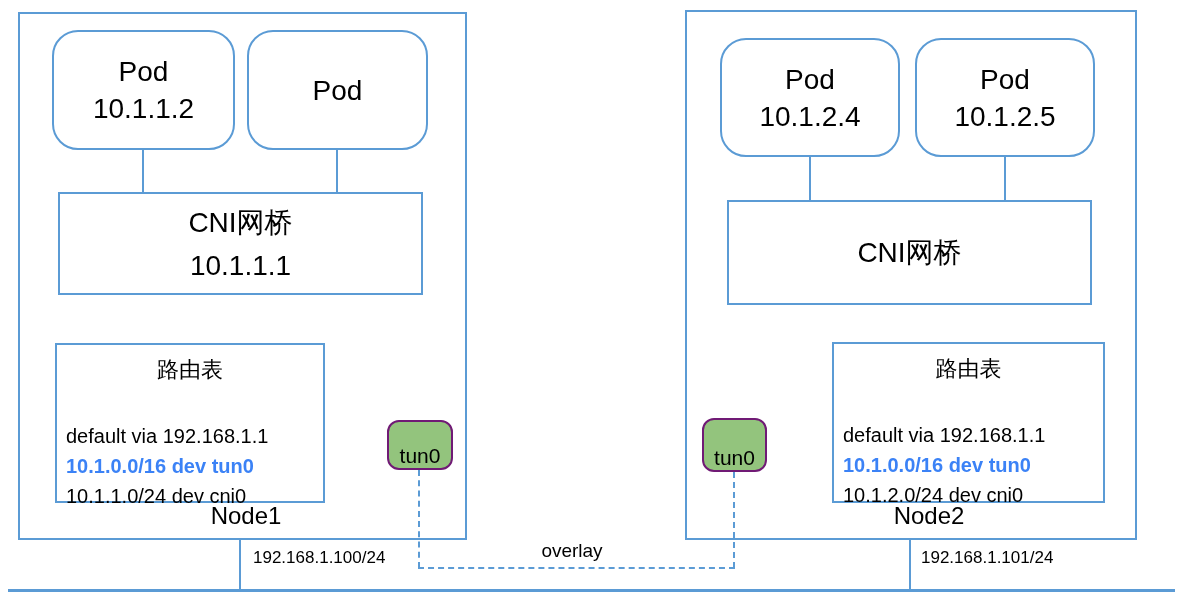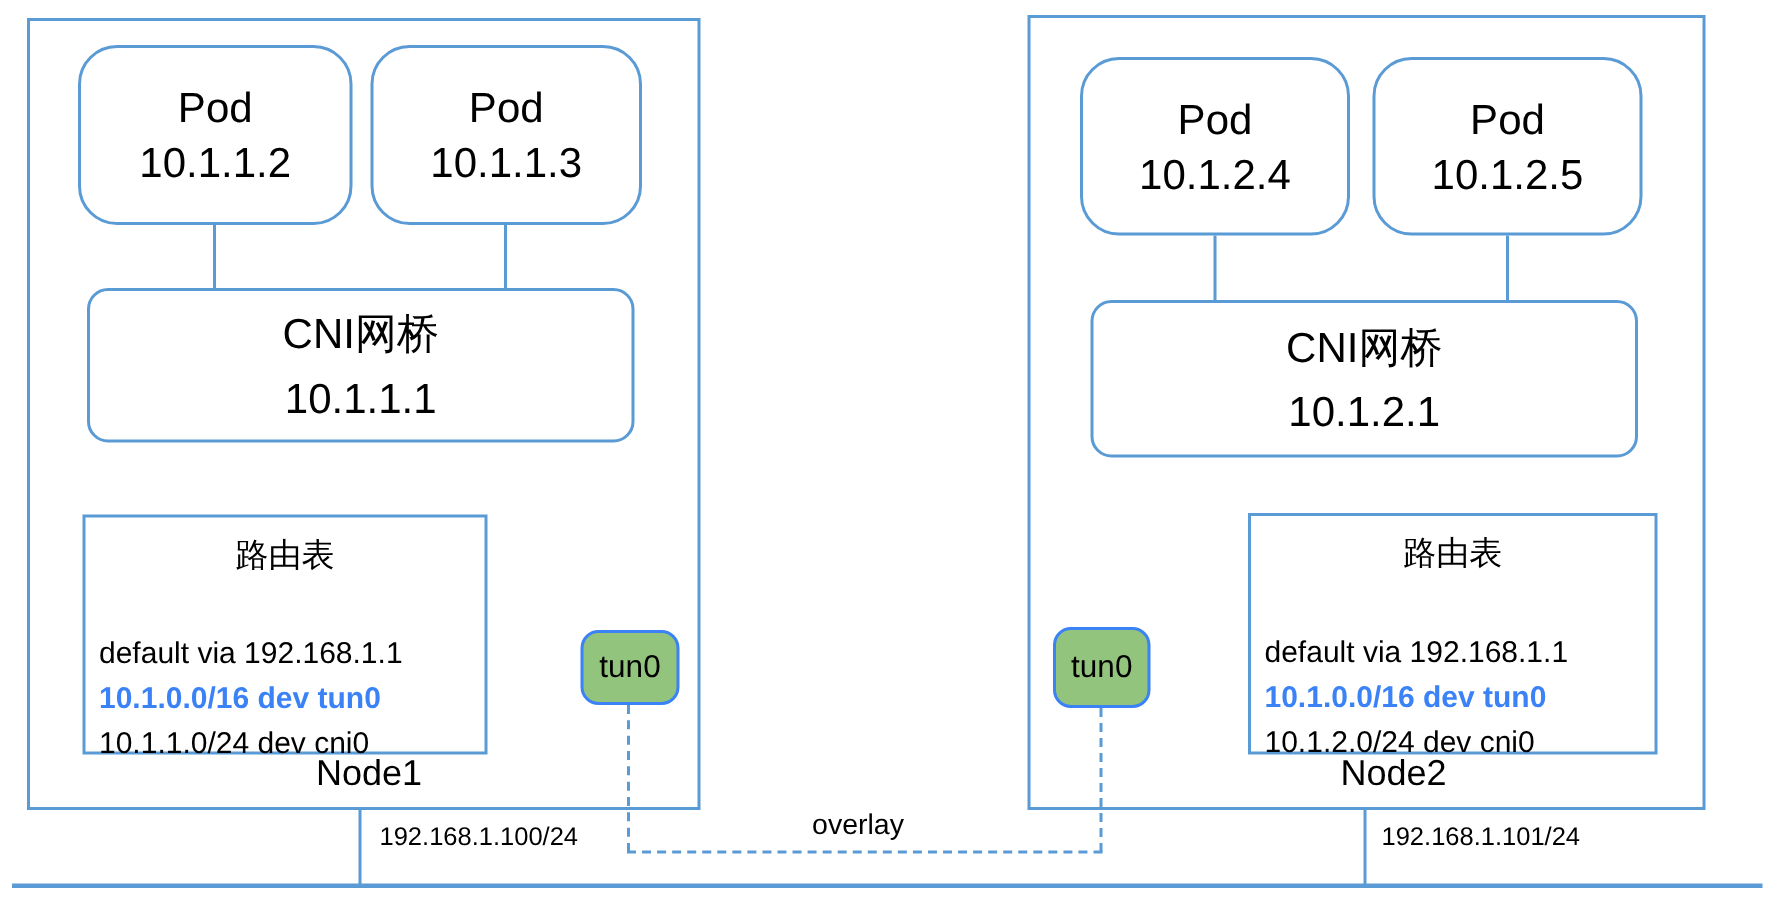"10.1.1.3" div { html: <div>10.1.1.3</div> -> none }
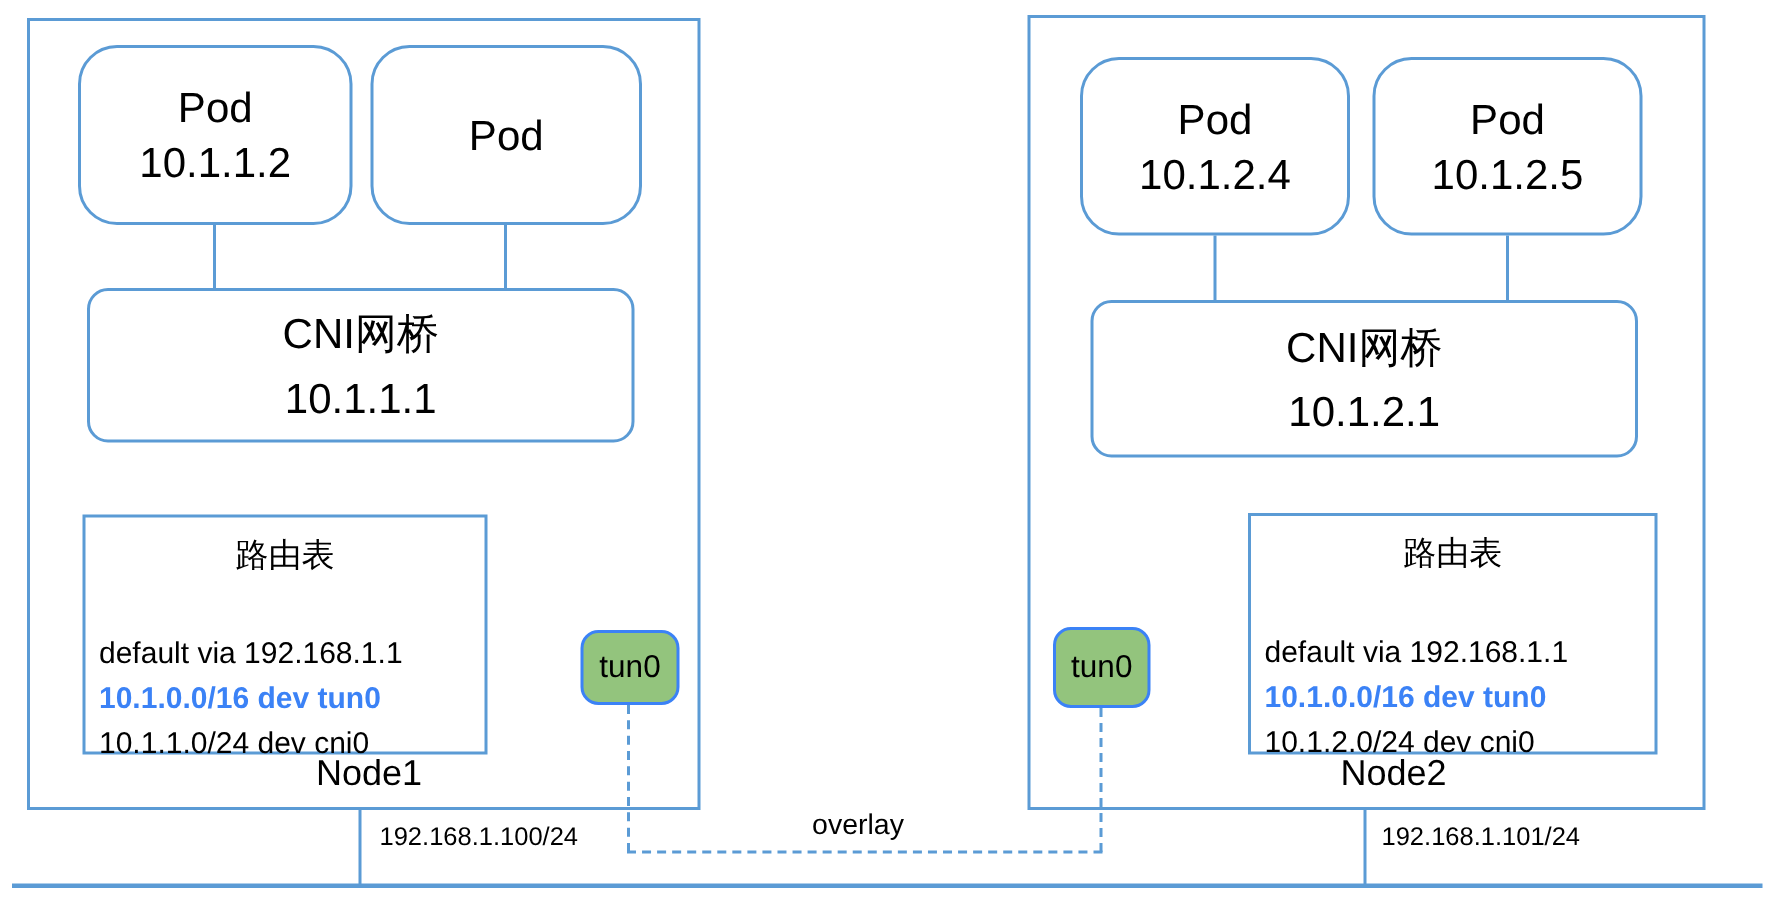"CNI网桥" .center-col { border-radius: 14px -> none }
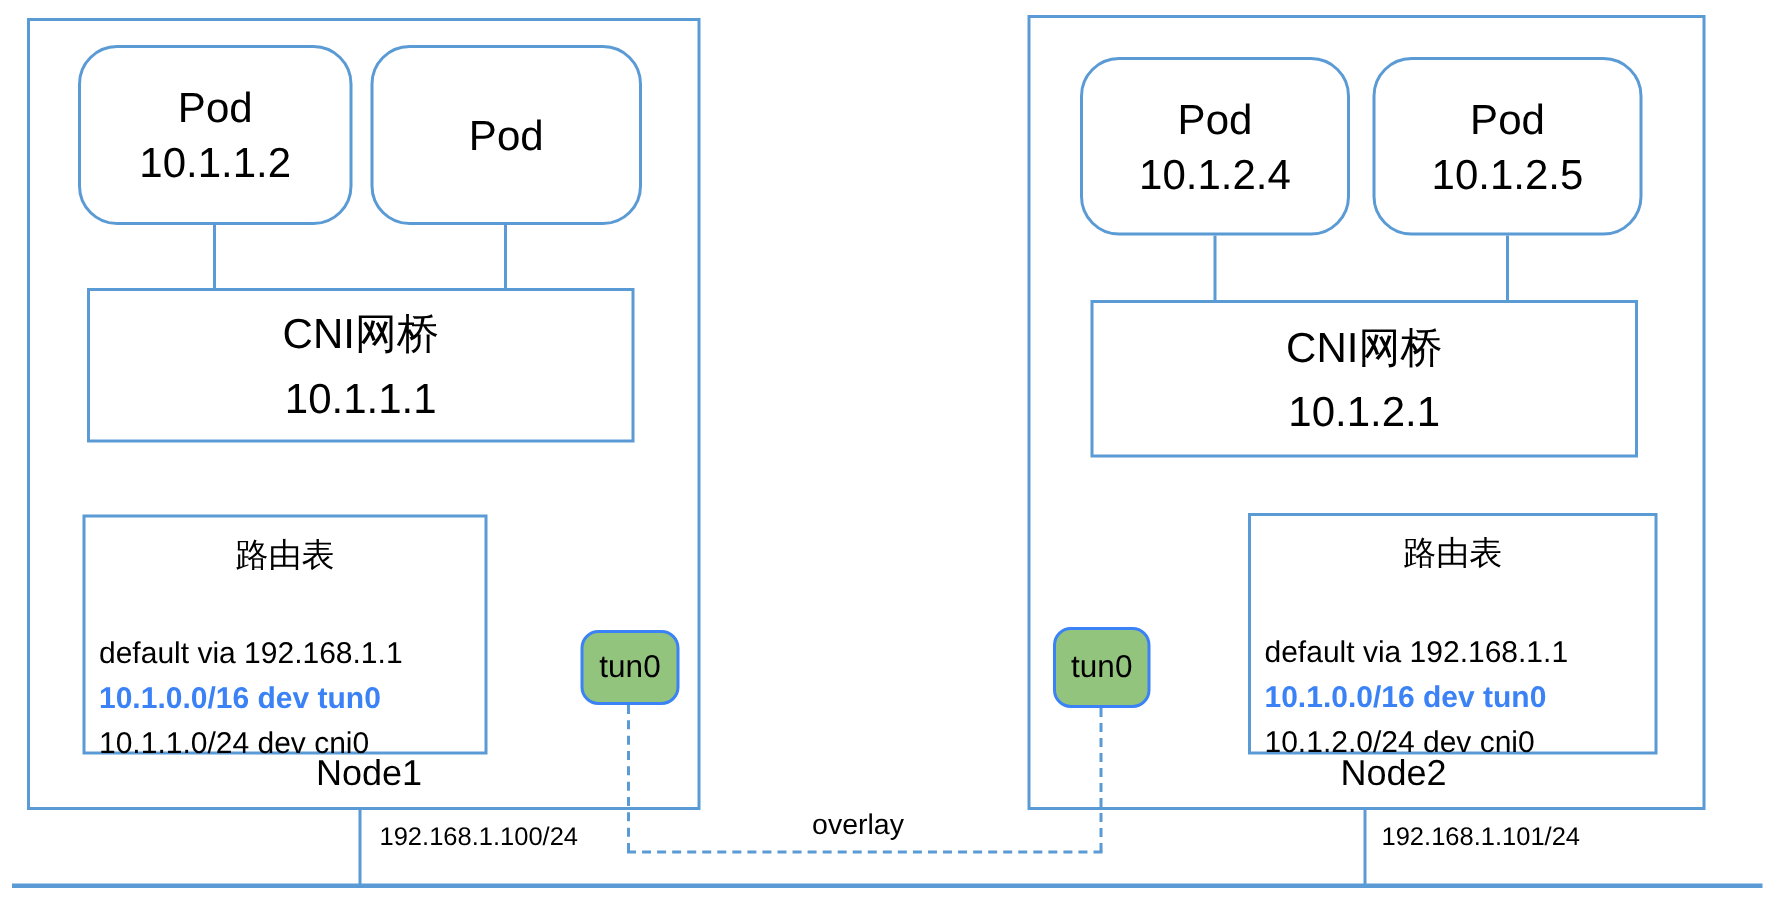"10.1.2.1" div { html: <div>10.1.2.1</div> -> none }
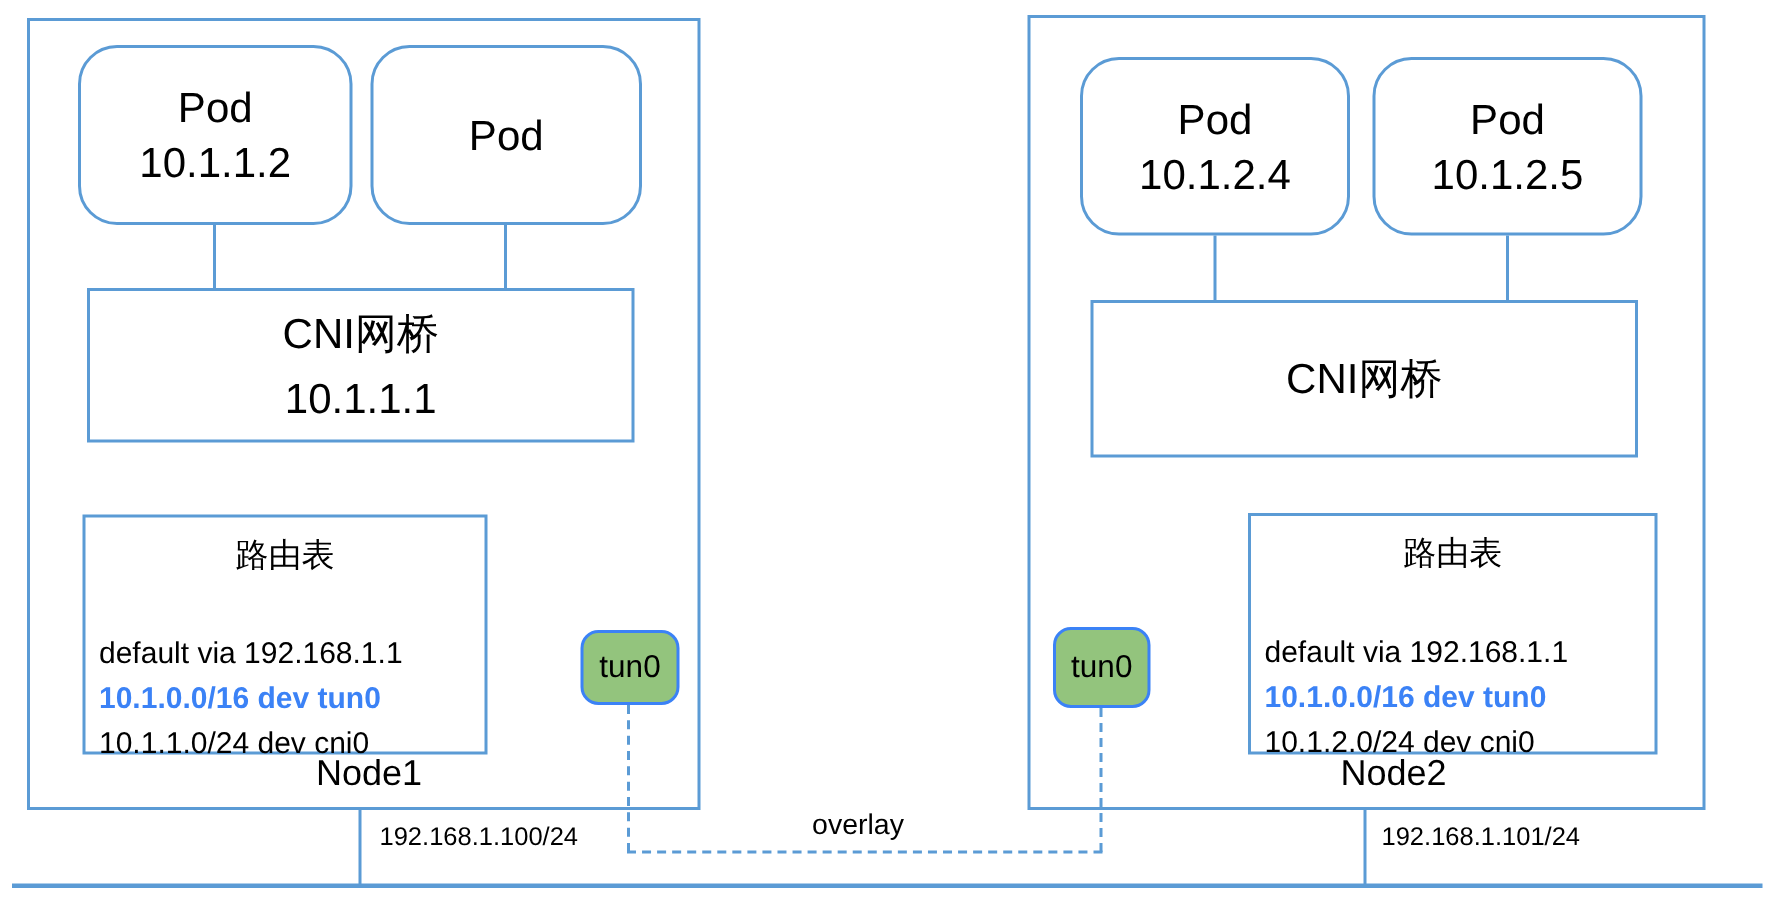"tun0" .tun { align-items: center -> flex-end; border: 2px solid #3b82f6 -> 2px solid #701a75 }
